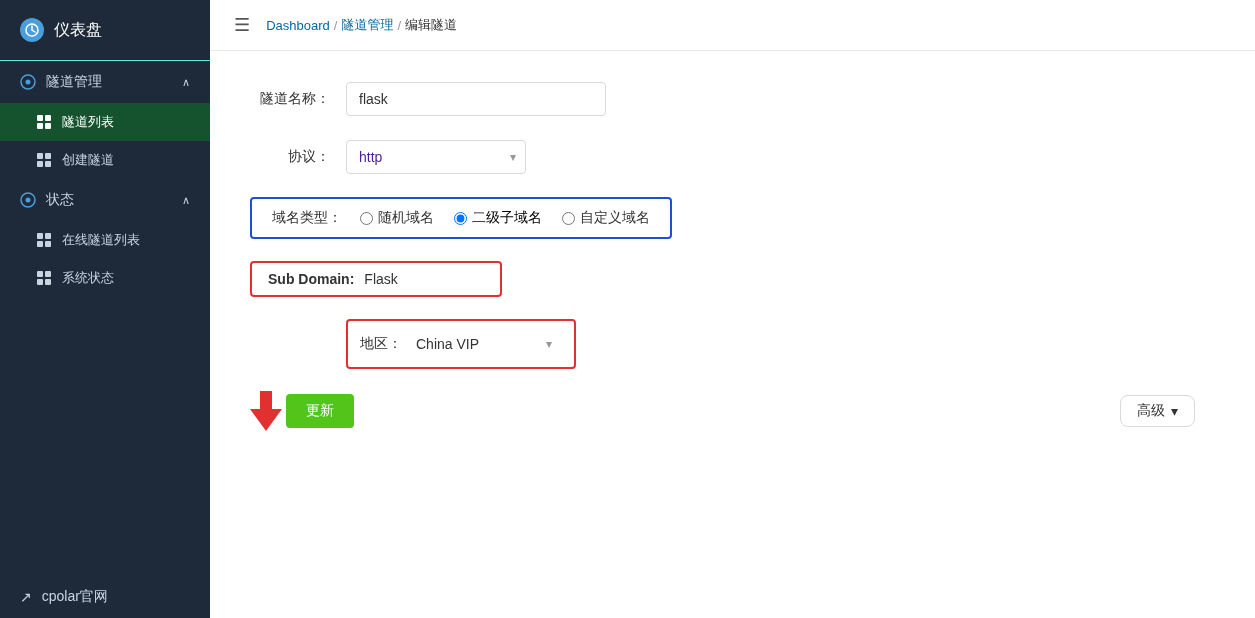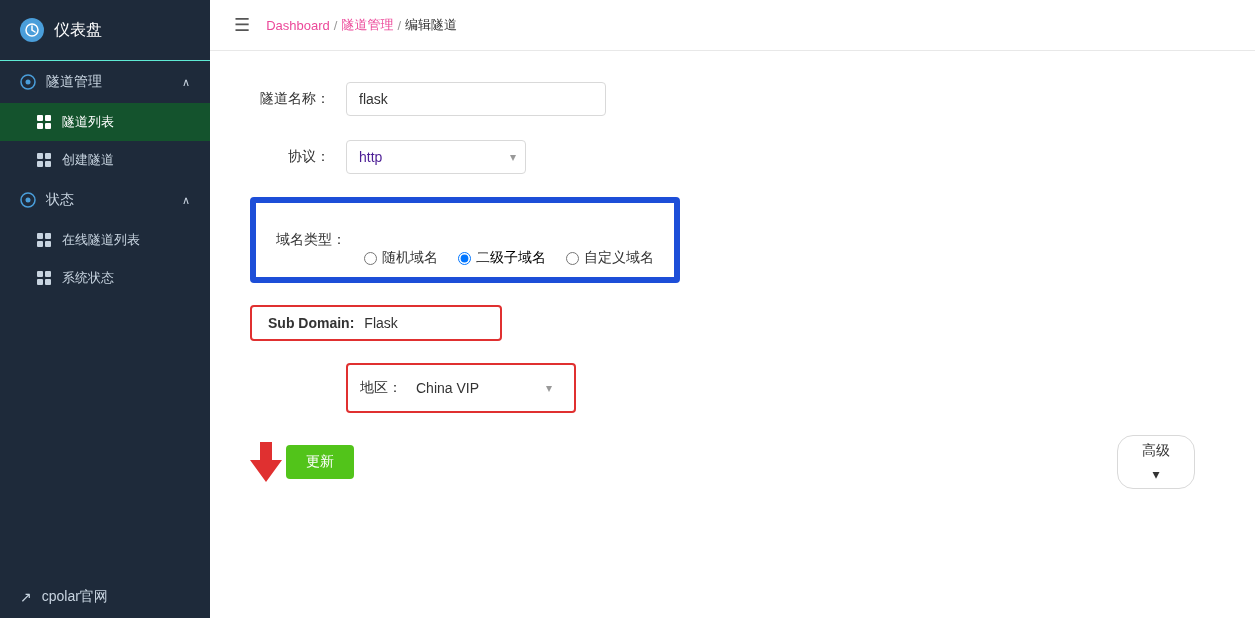"Dashboard" .breadcrumb a { color: #ec4899 -> #0369a1 }
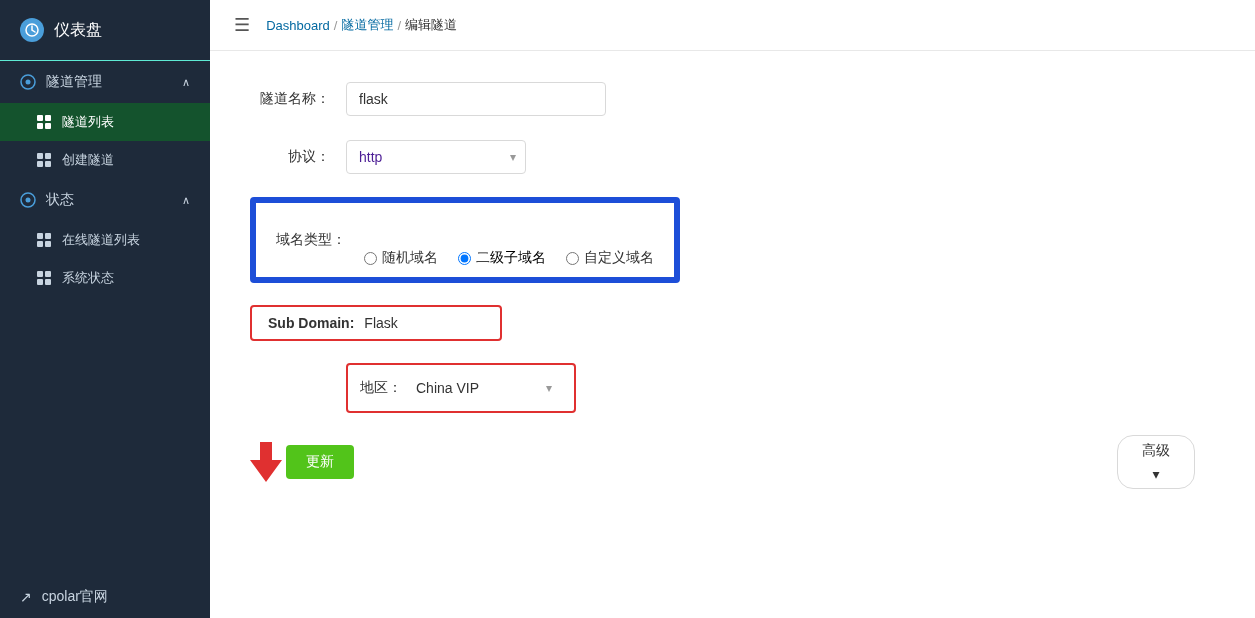"域名类型：" .domain-type-box { border: 6px solid #1d4ed8 -> 2px solid #1d4ed8 }
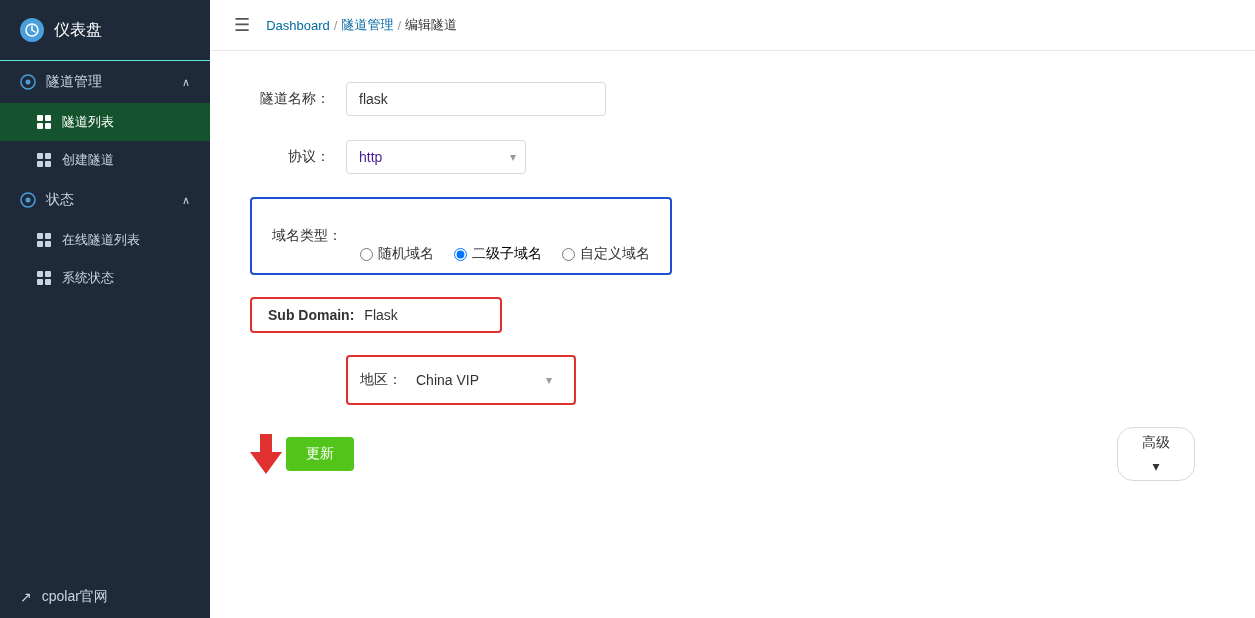"随机域名" .radio-group { margin-top: 36px -> none }
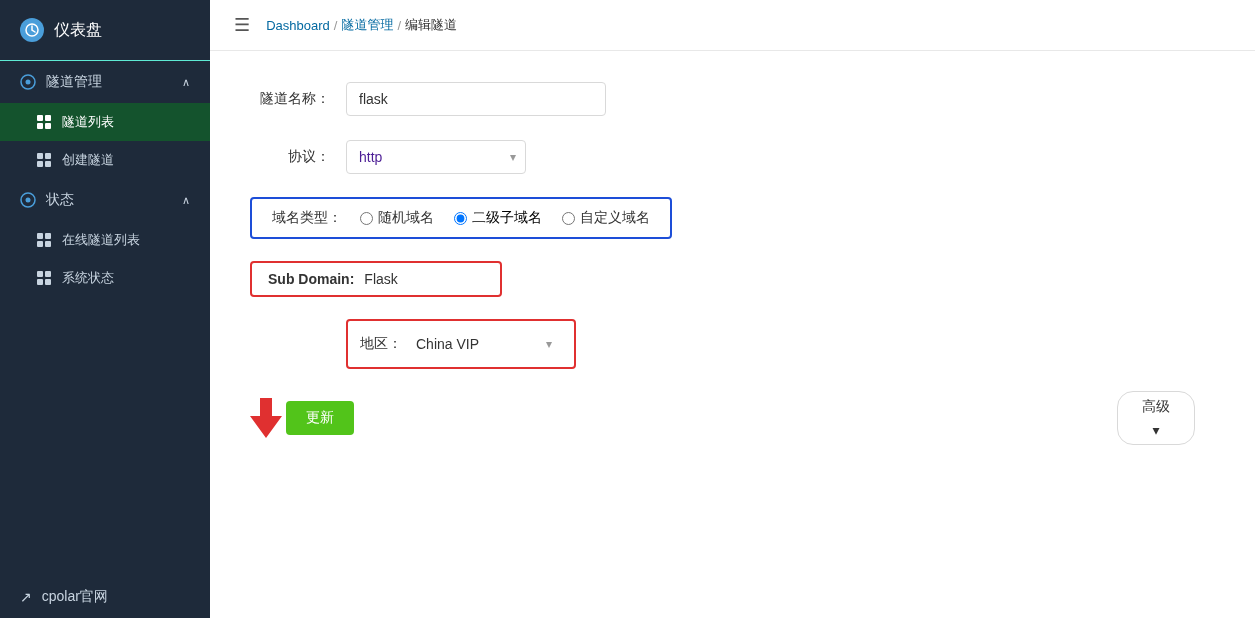"高级" .advanced-btn { border-radius: 16px -> 8px; flex-direction: column -> none; padding: 6px 24px -> 6px 16px }
